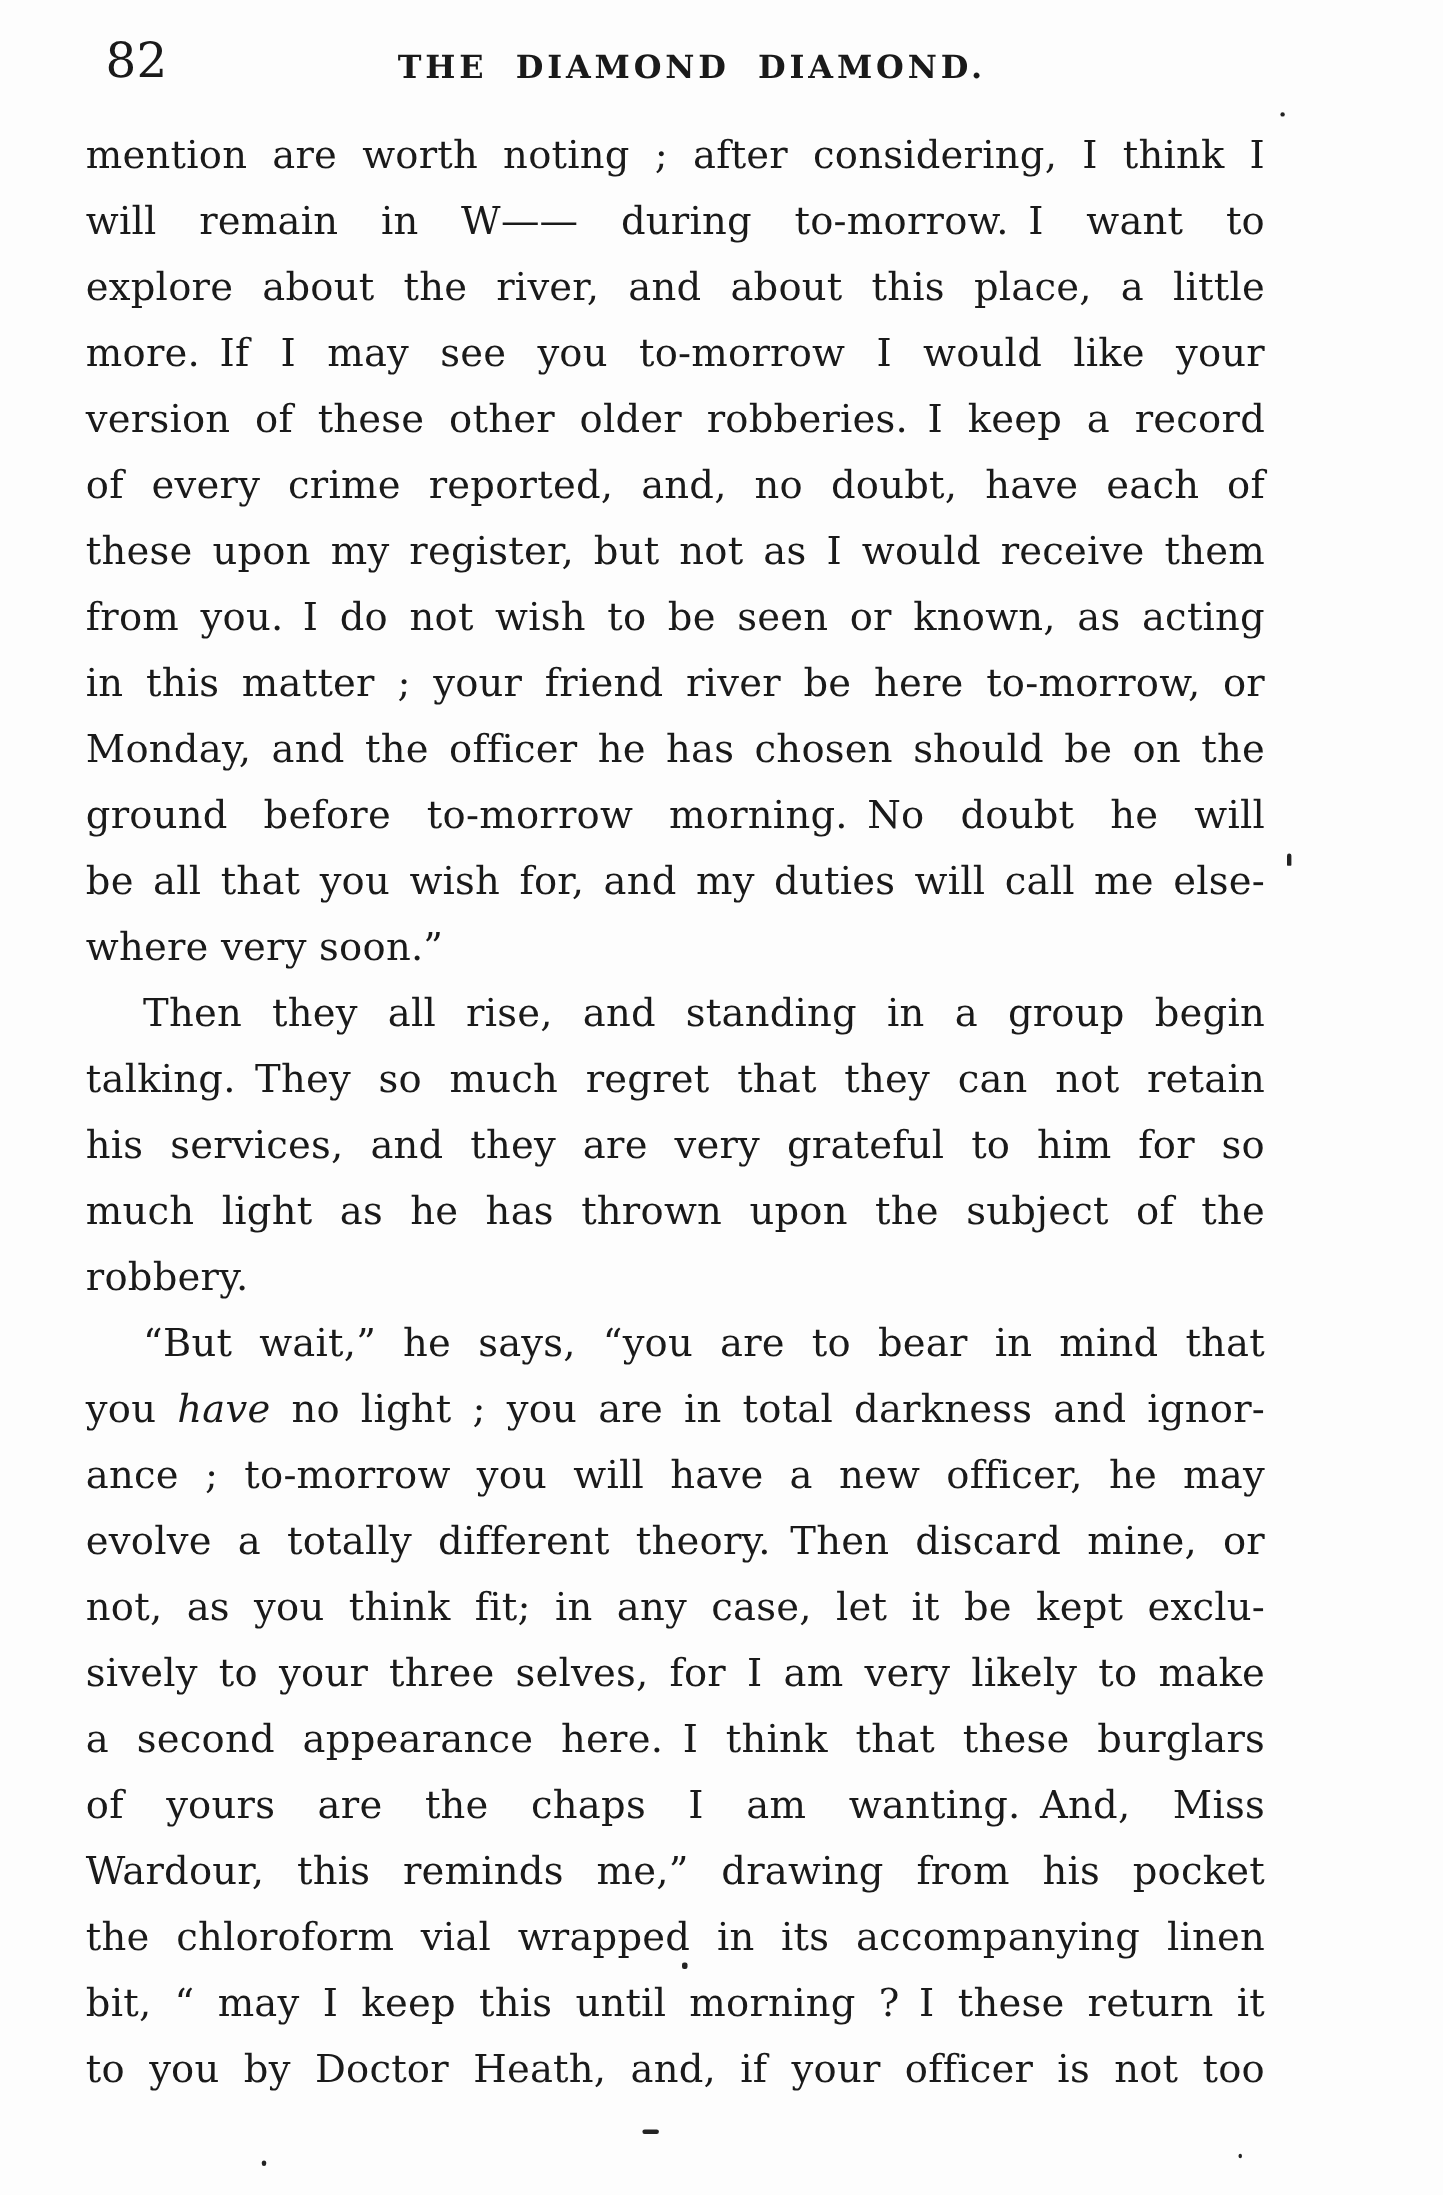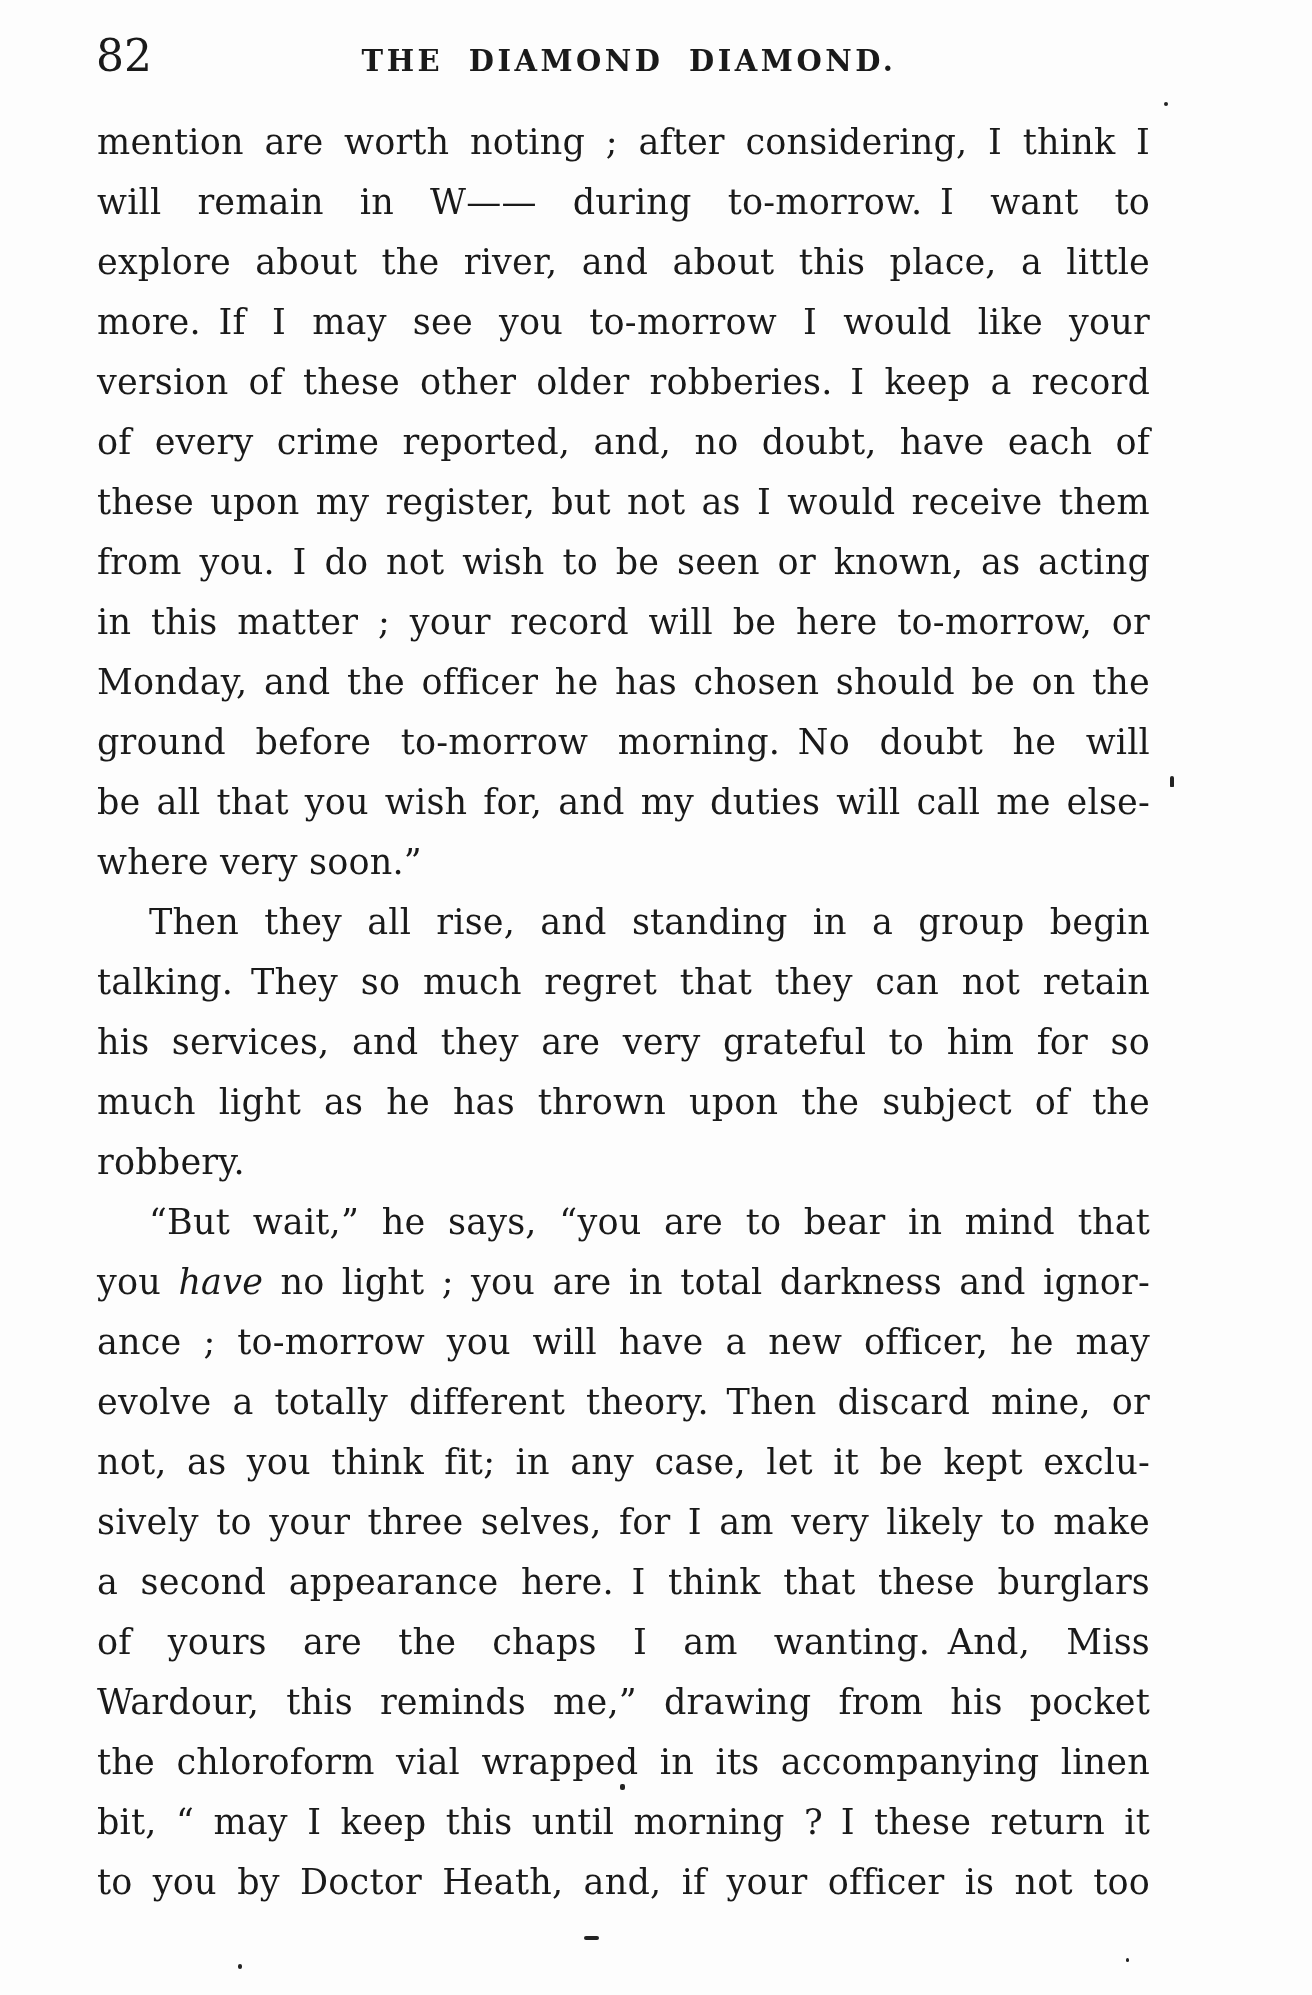"mention are worth noting ;" .line { margin-left: 19px -> none }
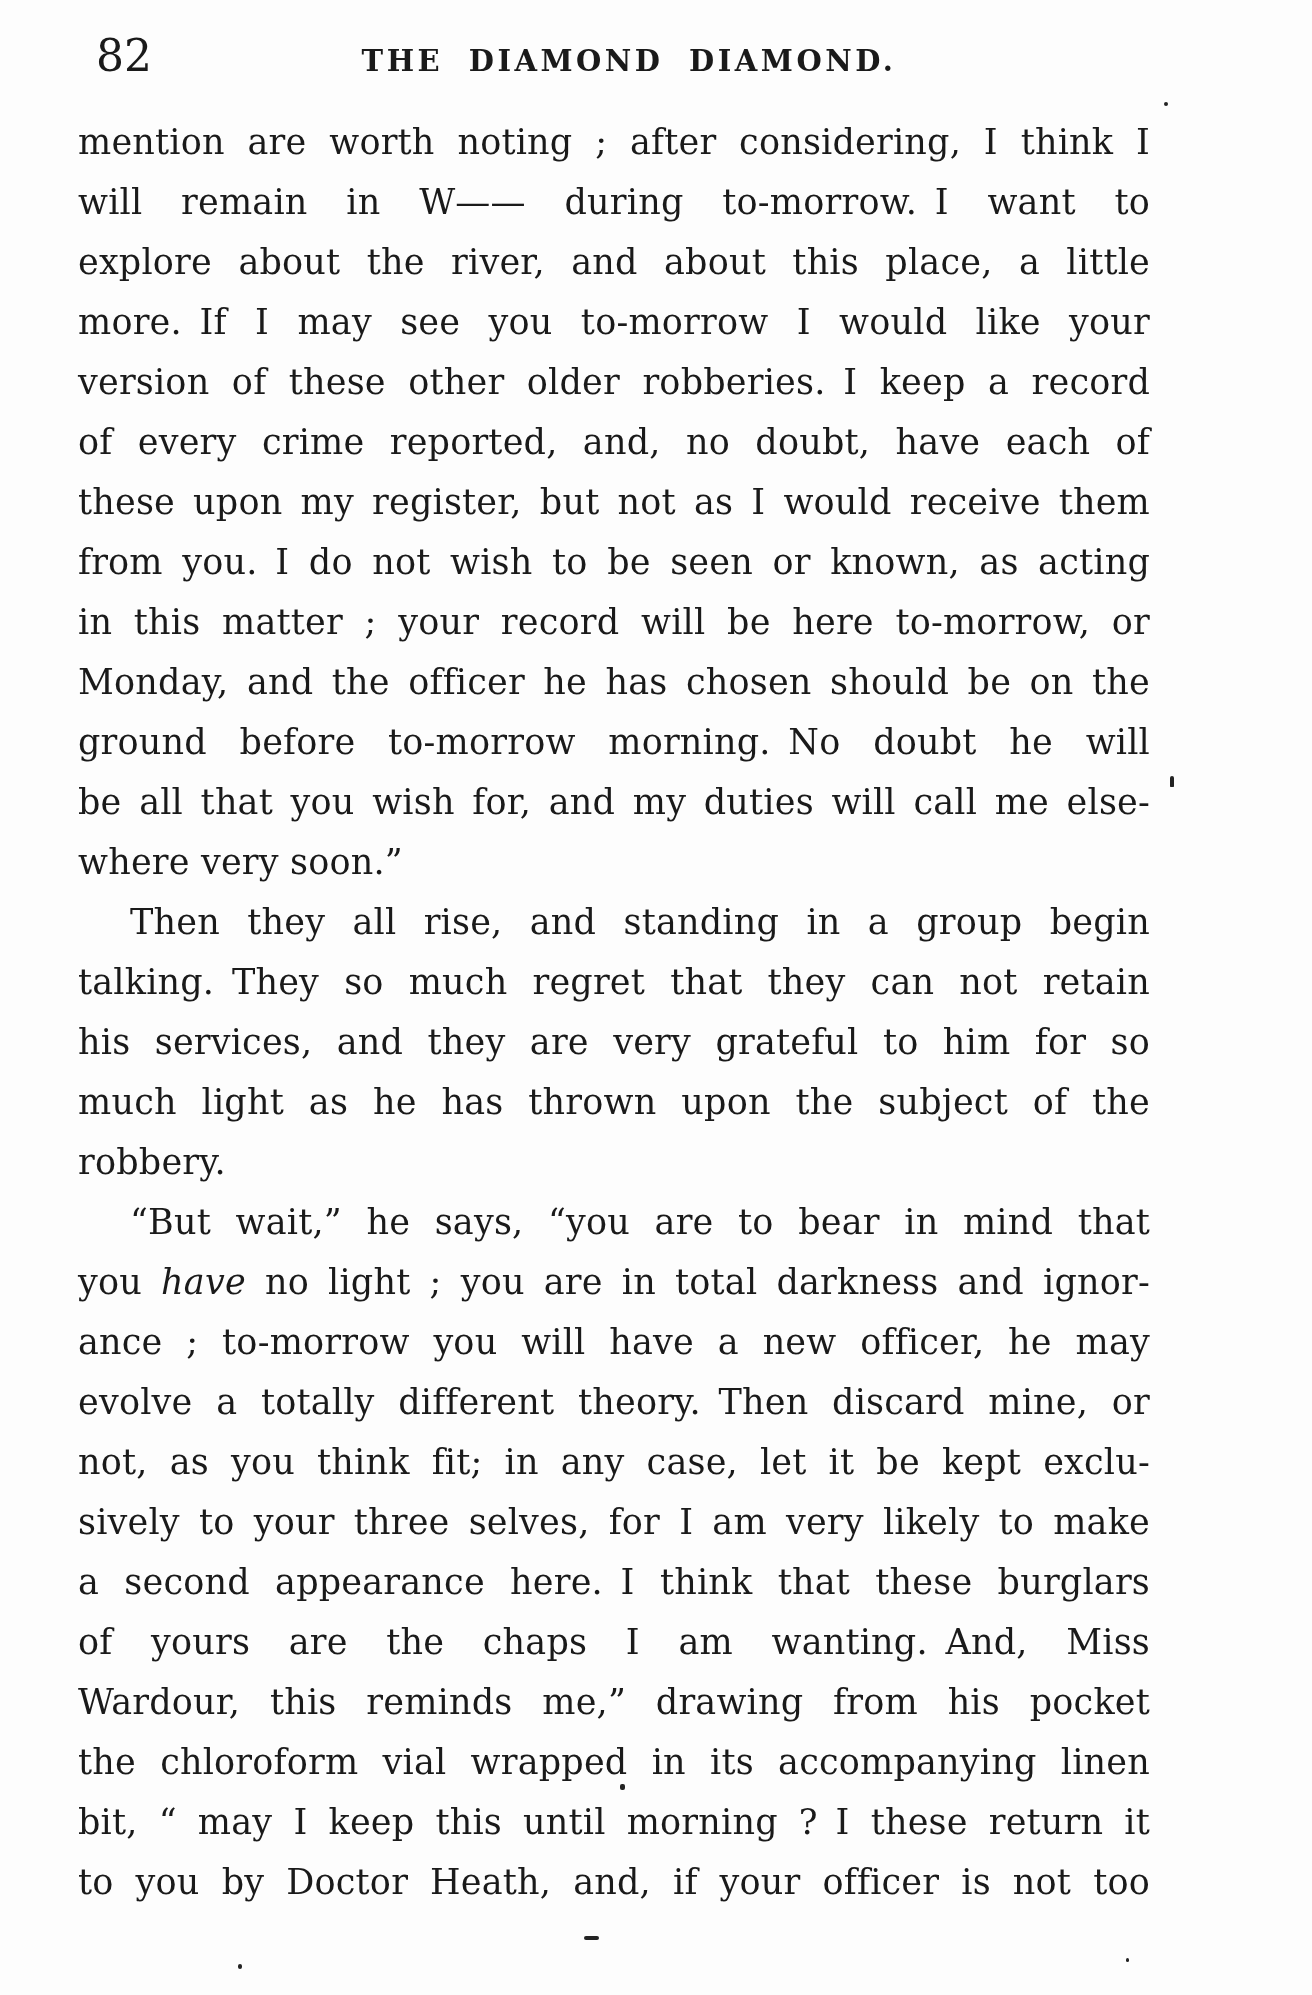"in this matter ; your" span { text: record will -> friend river }
